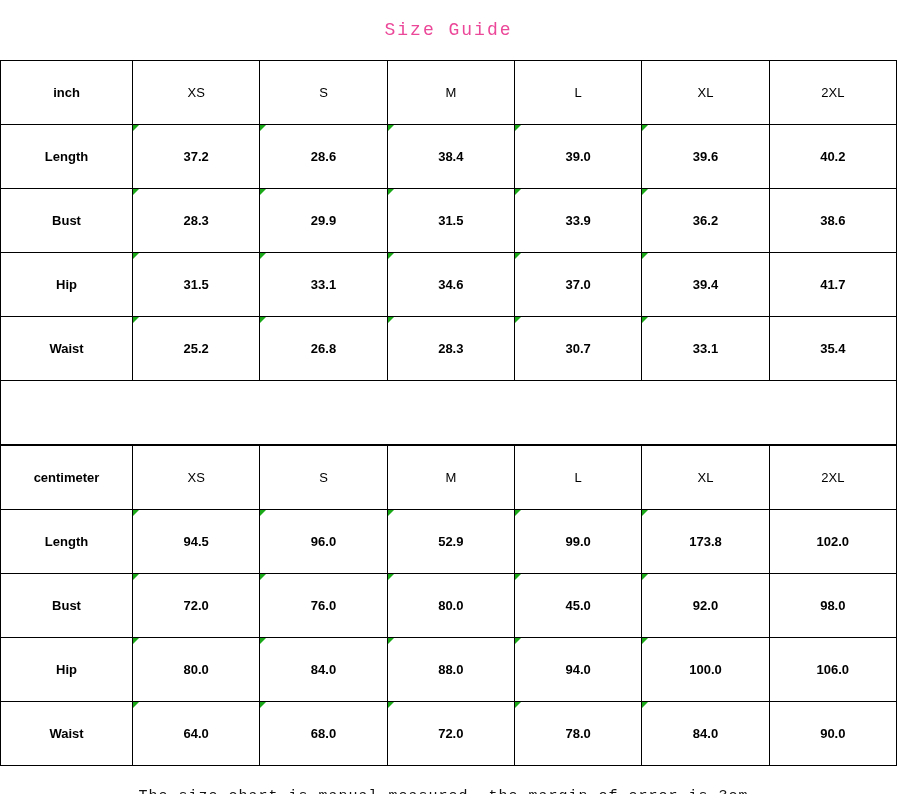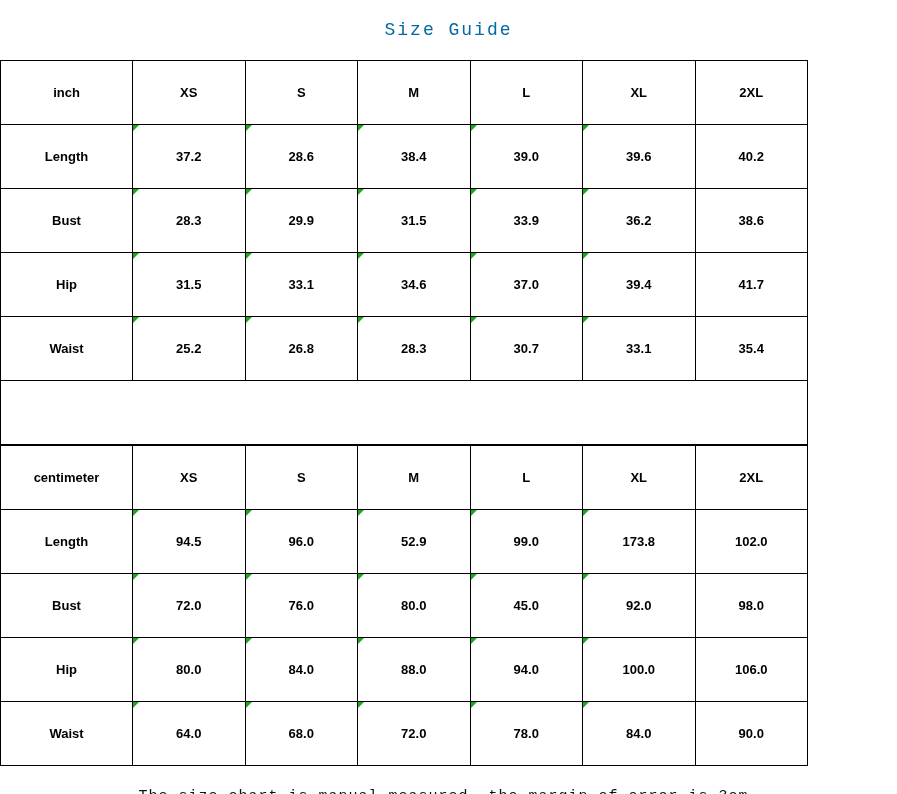"Size Guide" .title { color: #0369a1 -> #ec4899 }
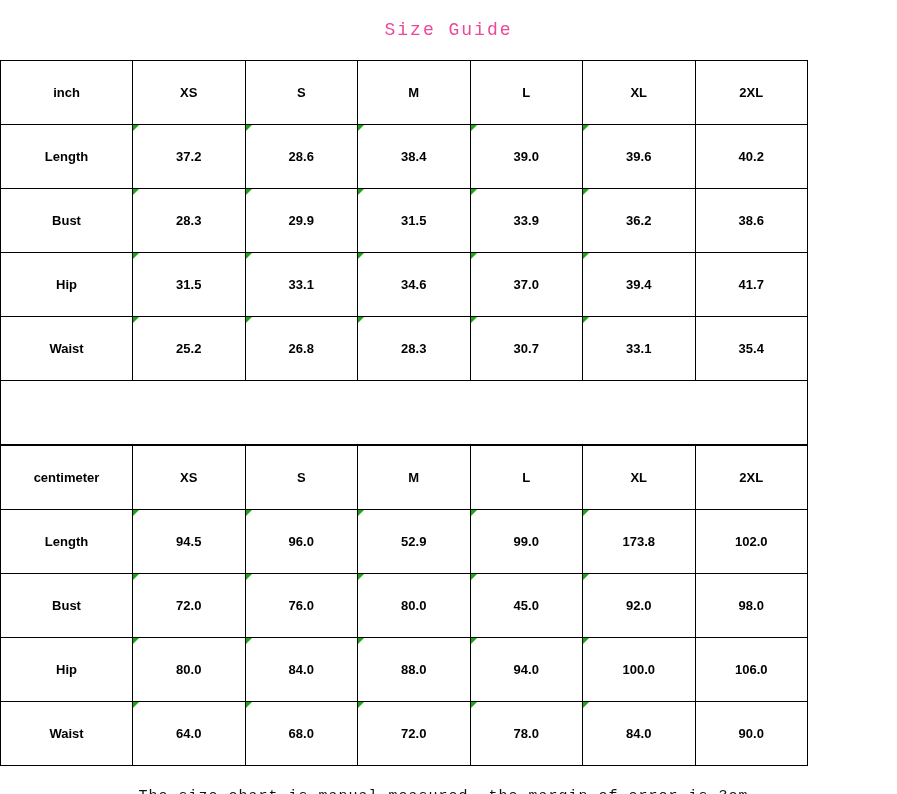"inch" table.size-table { width: 808px -> 897px }
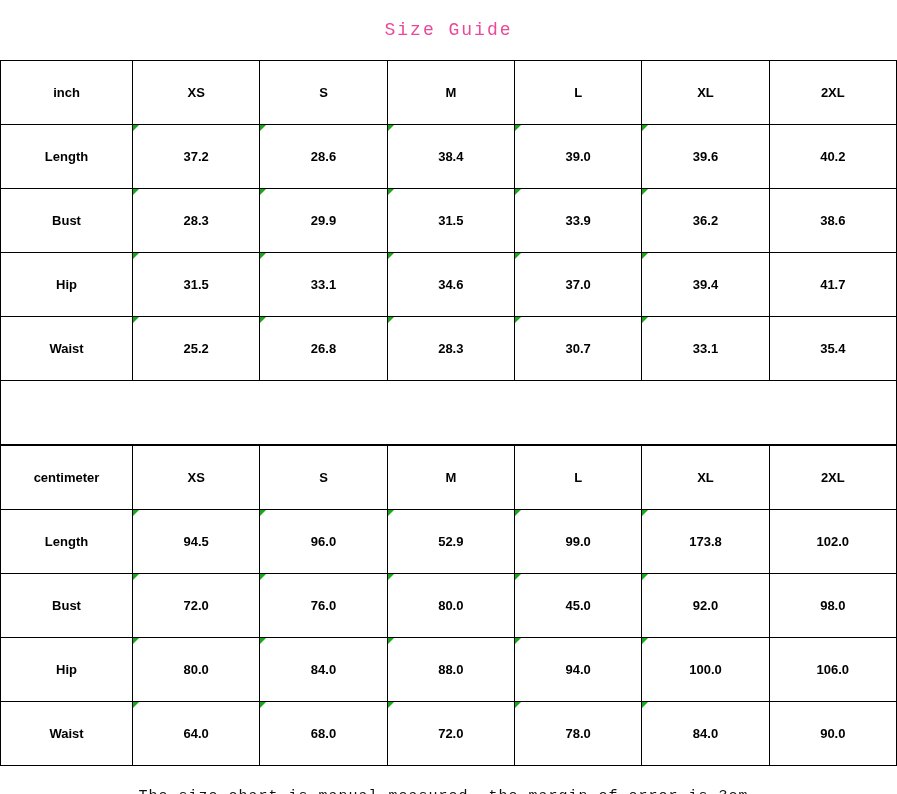"XS" td.size-head { font-weight: bold -> normal }
